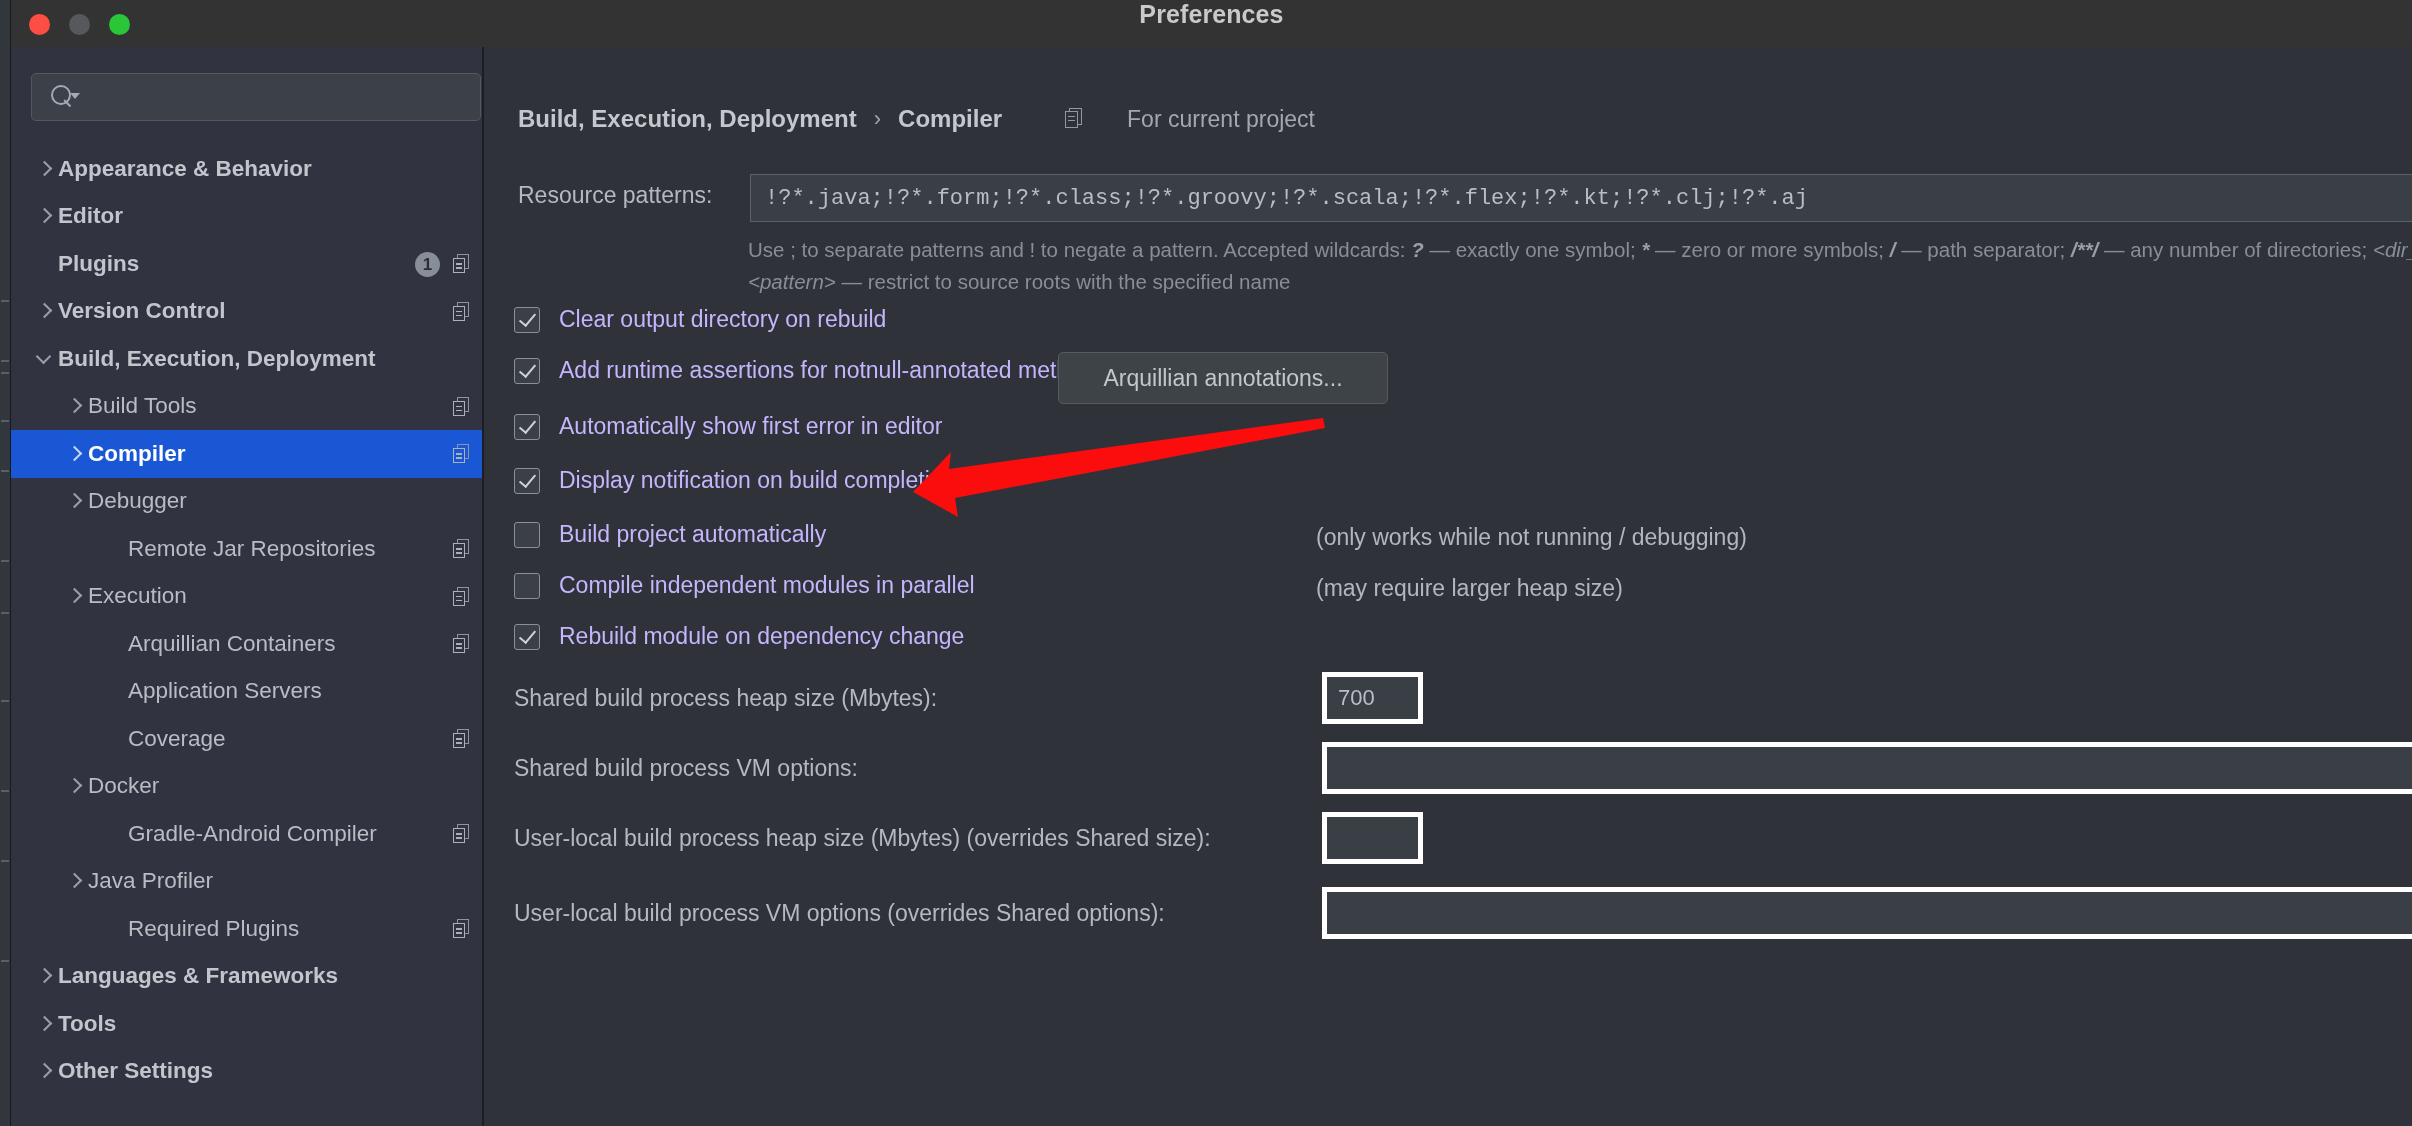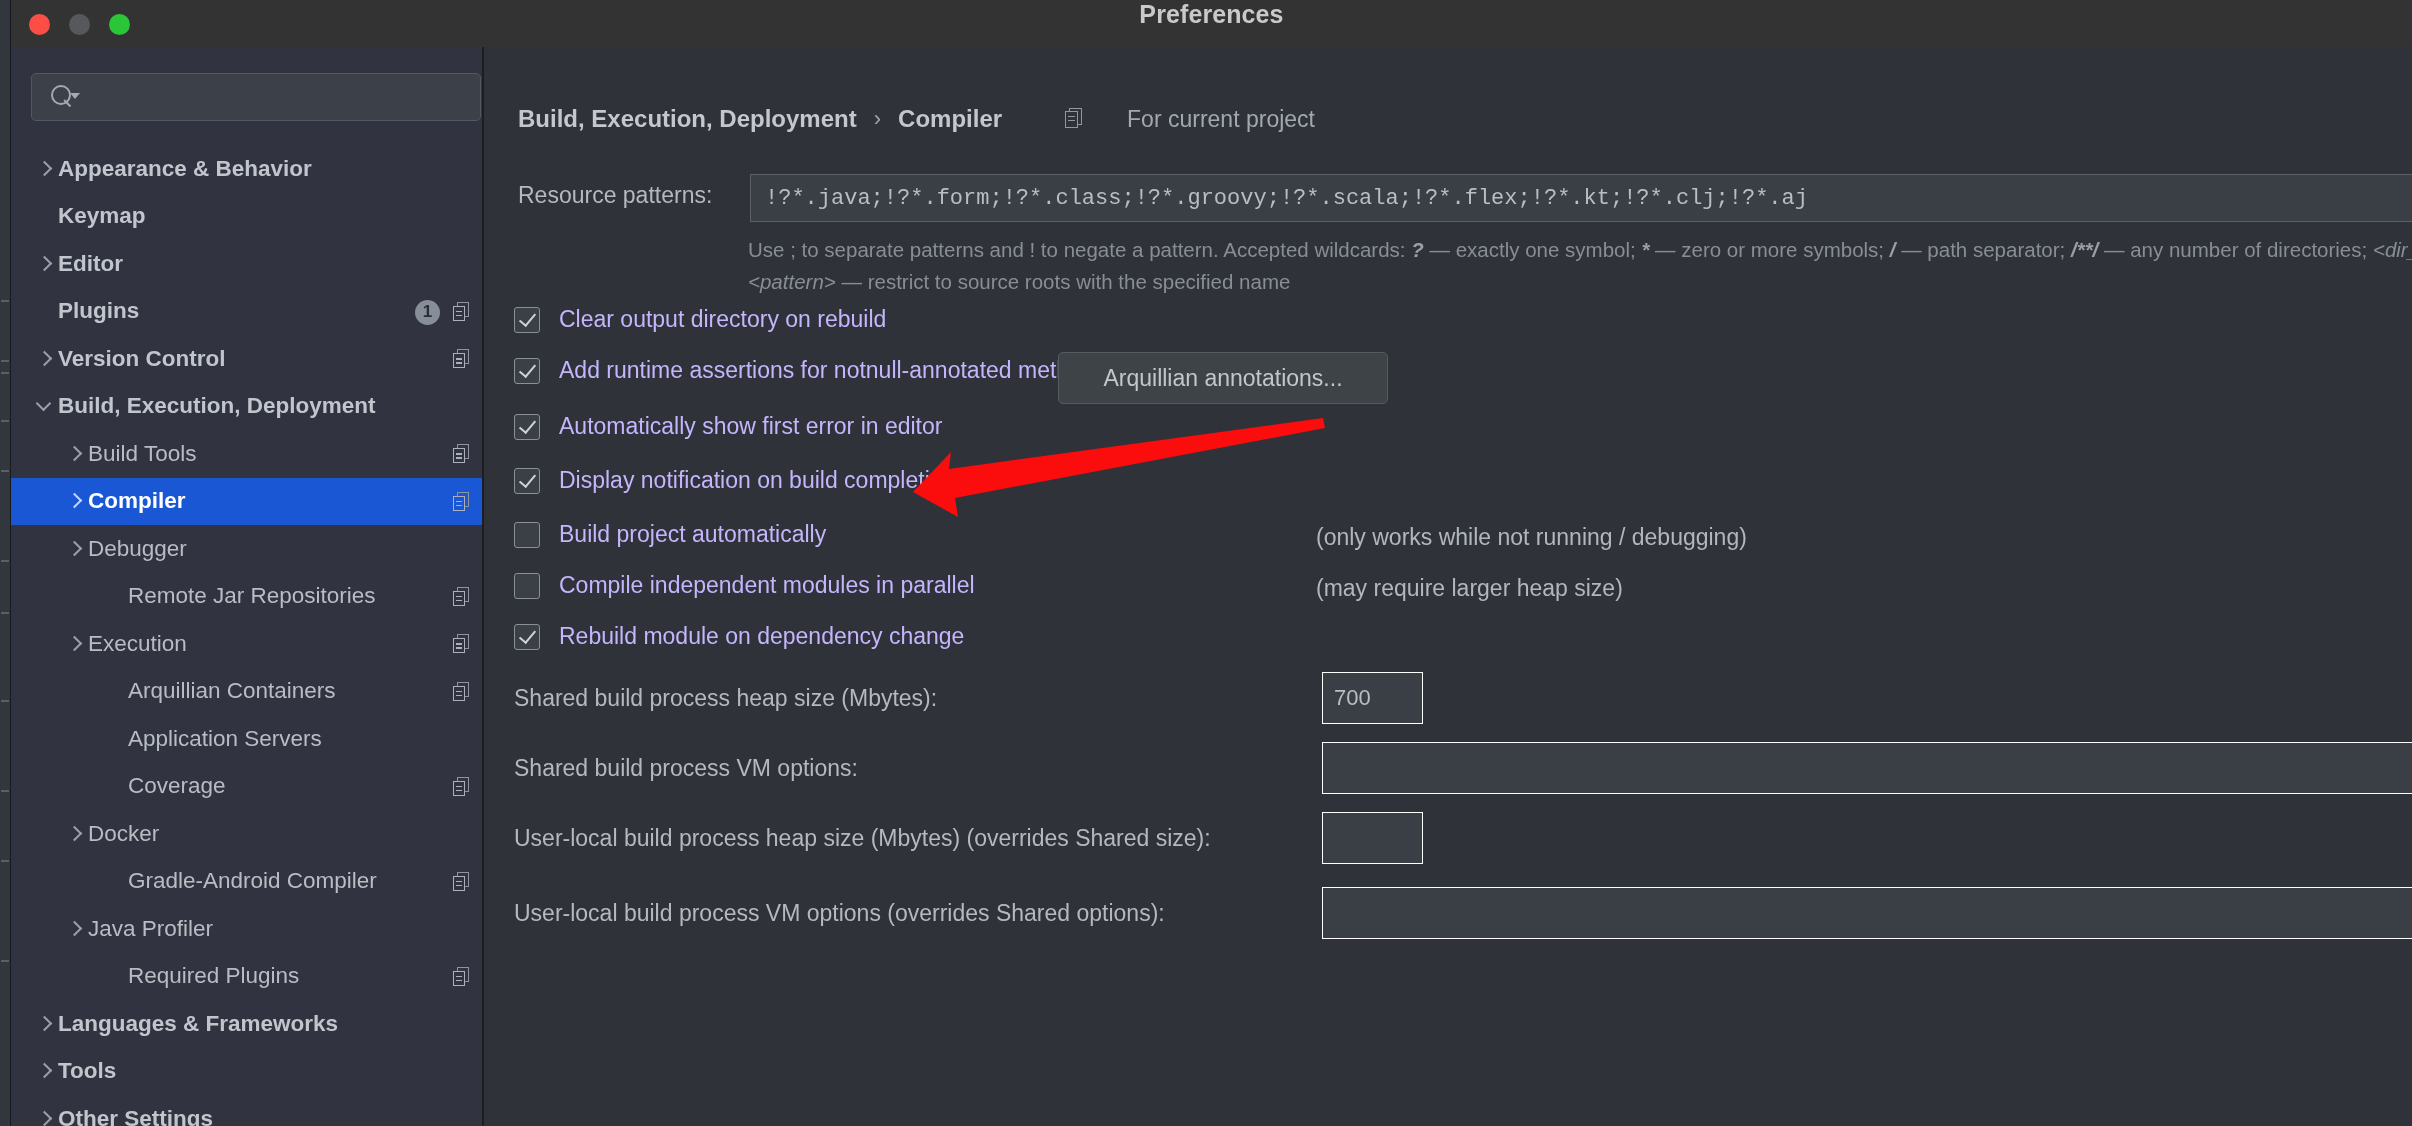"Keymap" div.row { html: <div> <span></span> <span>Keymap</span> </div> -> none }
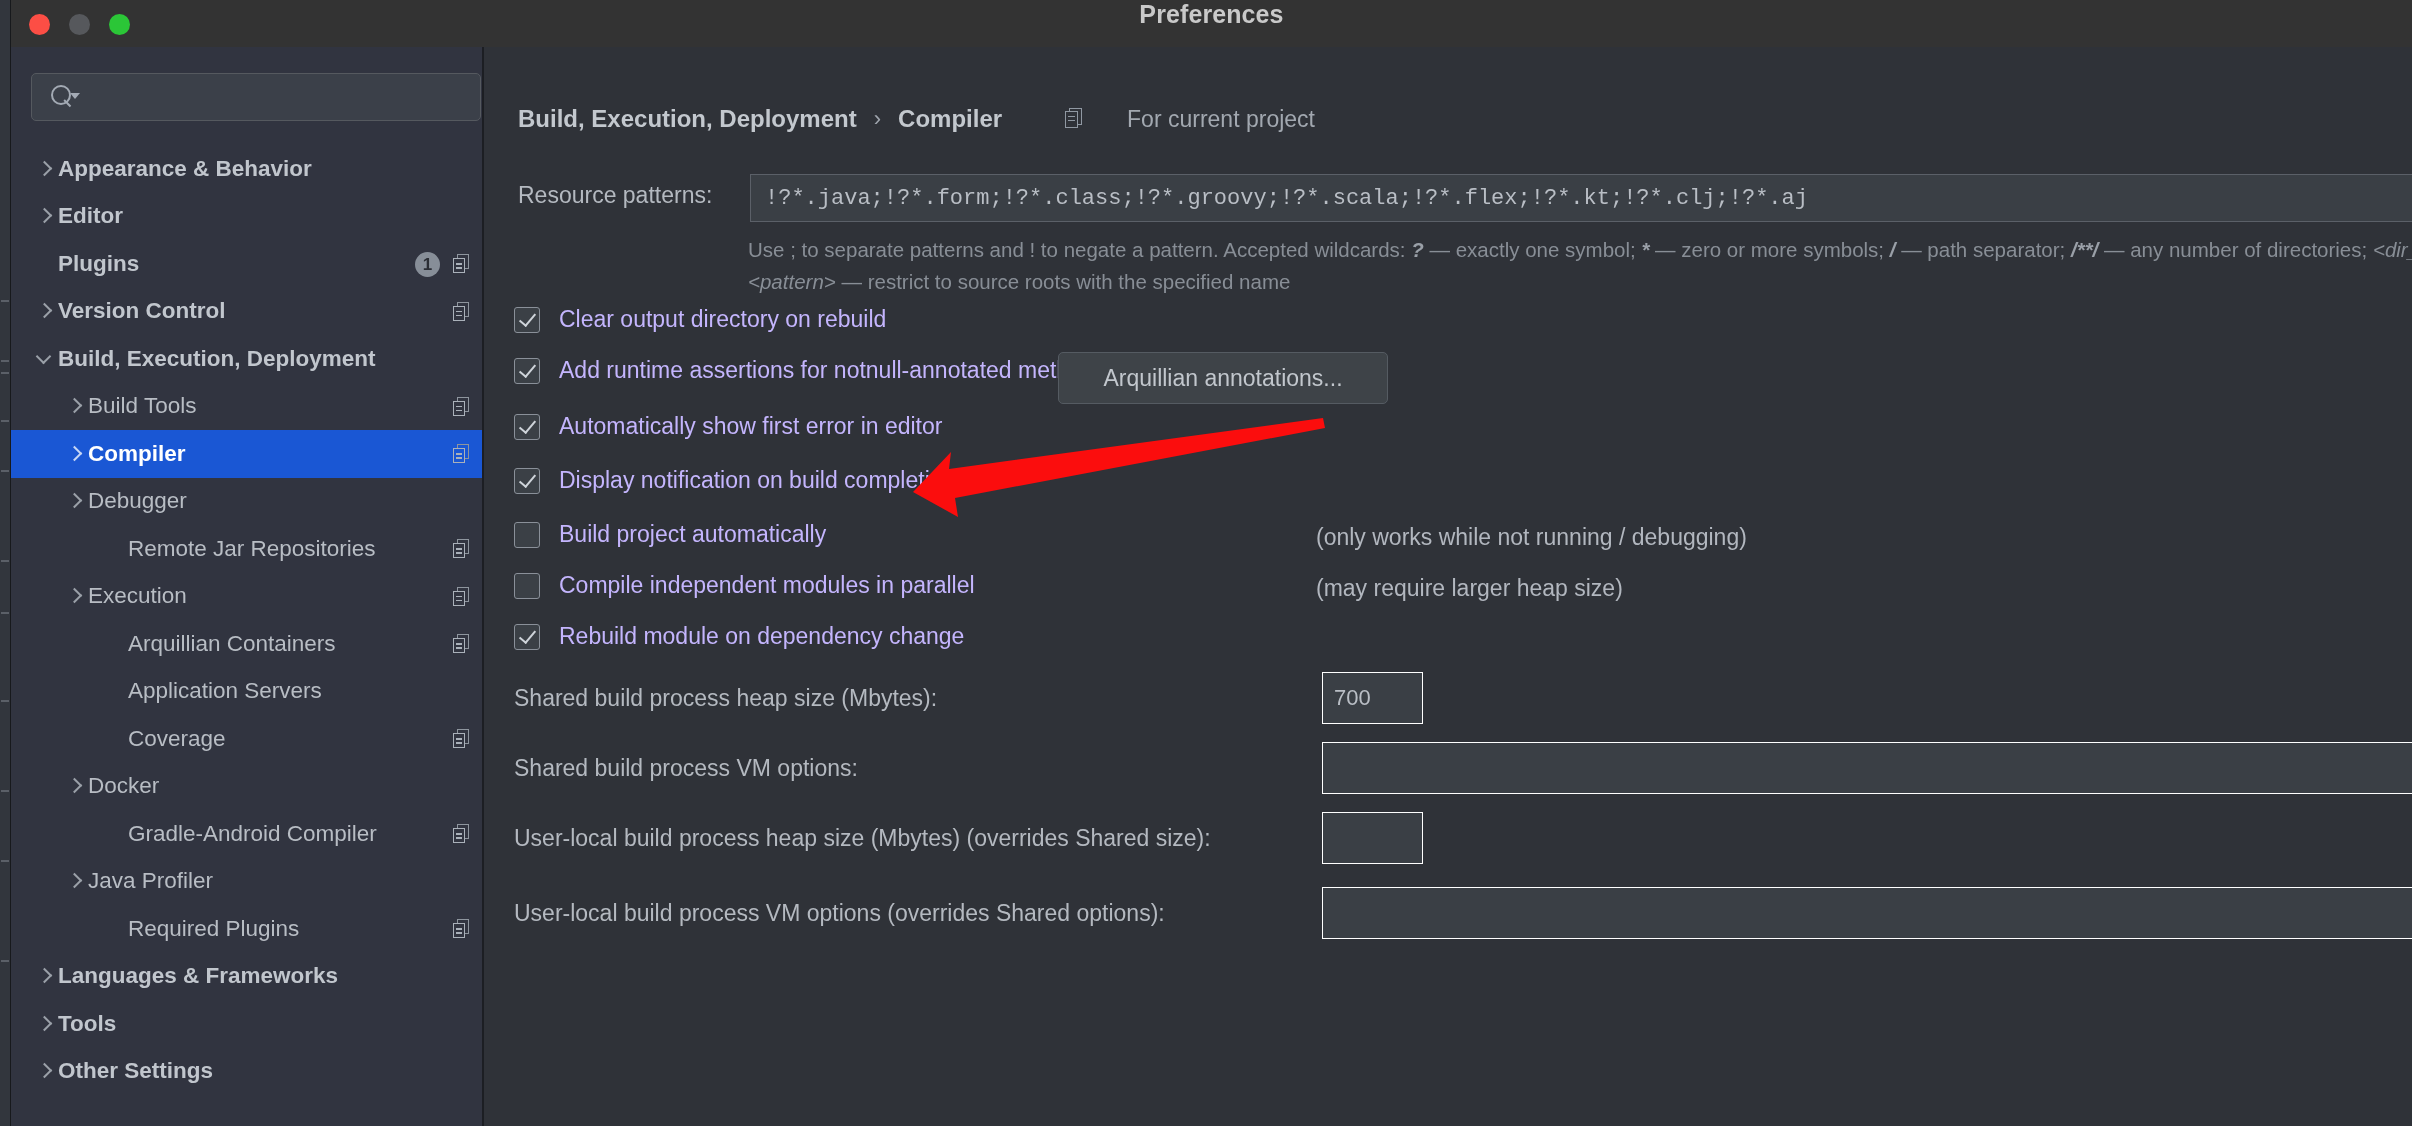"700" .inp { border: 1px solid #ffffff -> 5px solid #ffffff }
